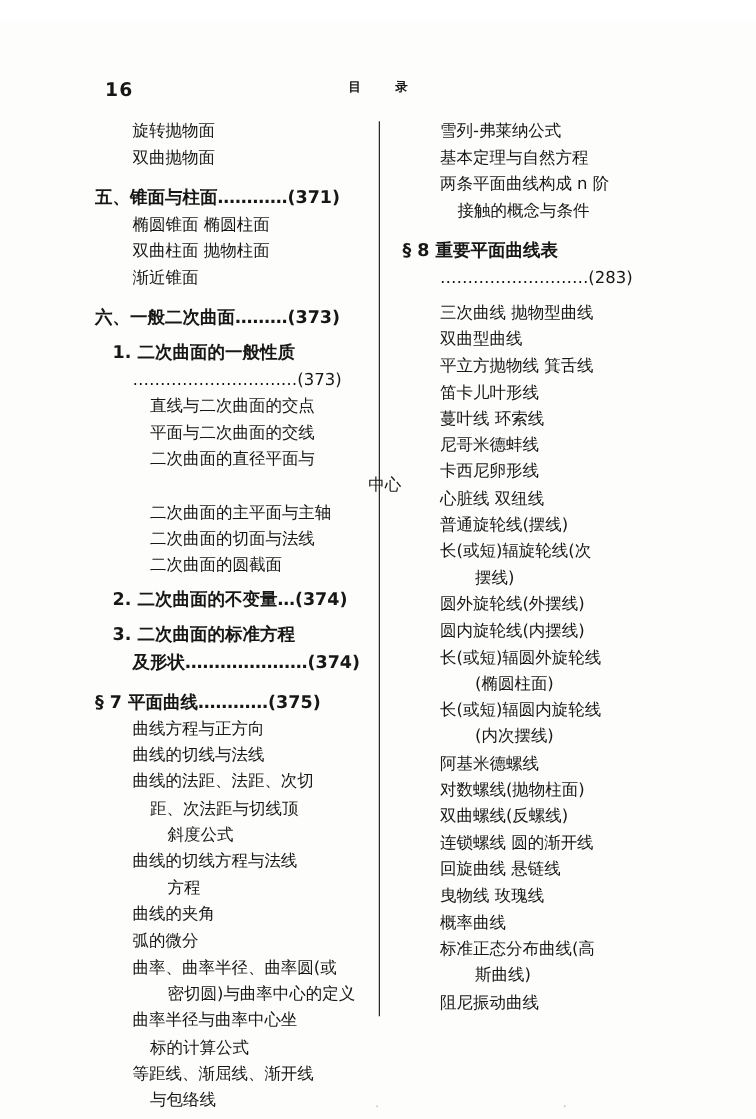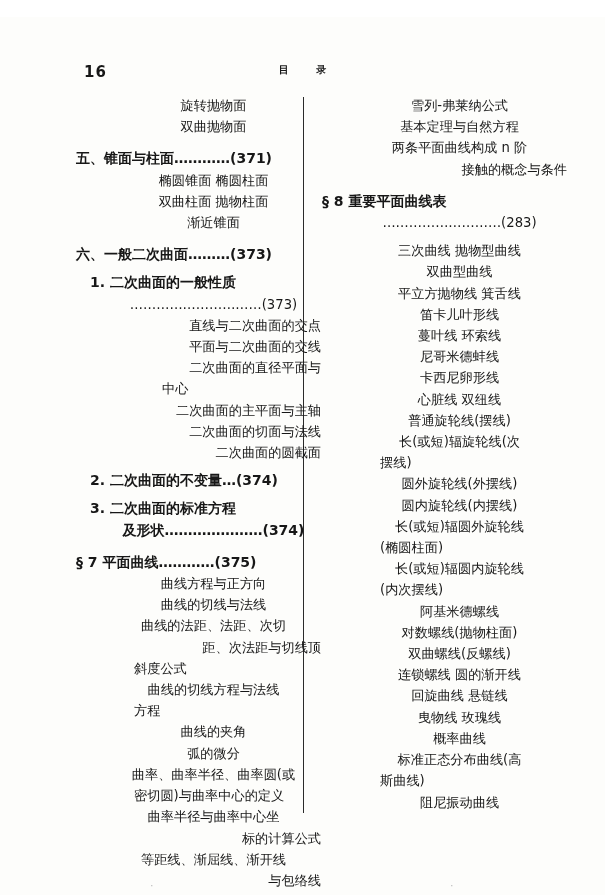"旋转抛物面" .ind2 { text-align: center -> none }
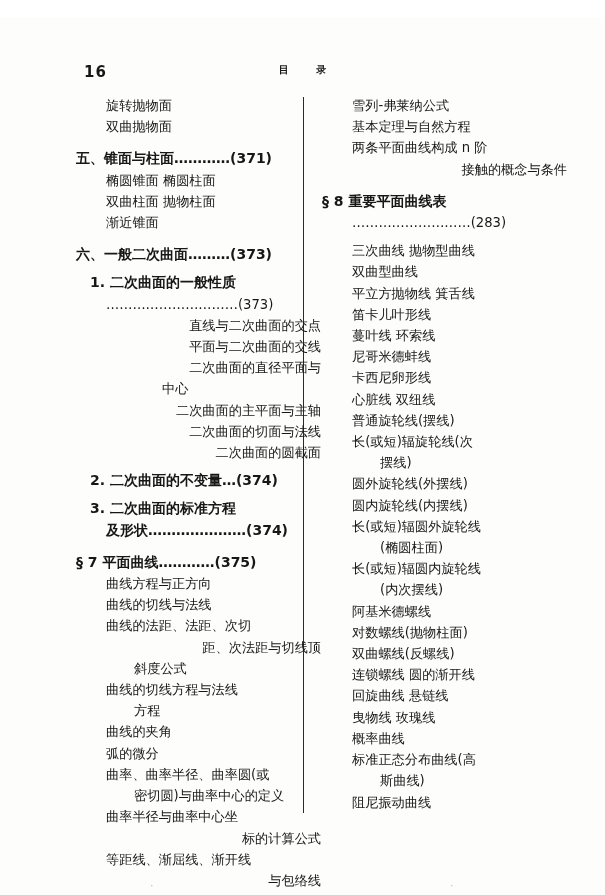"接触的概念与条件" .ind3 { text-align: right -> none }
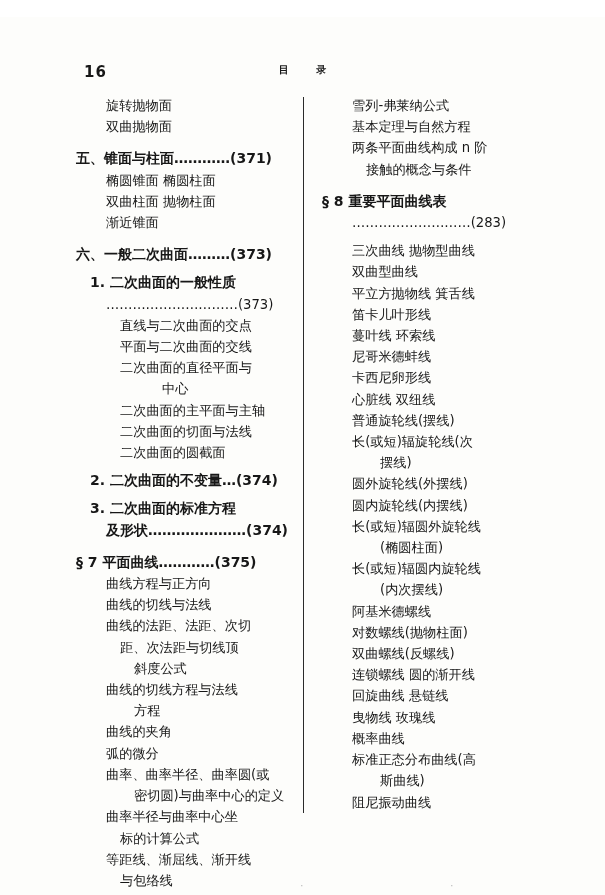"中心" .ind6 { text-align: none -> right }
